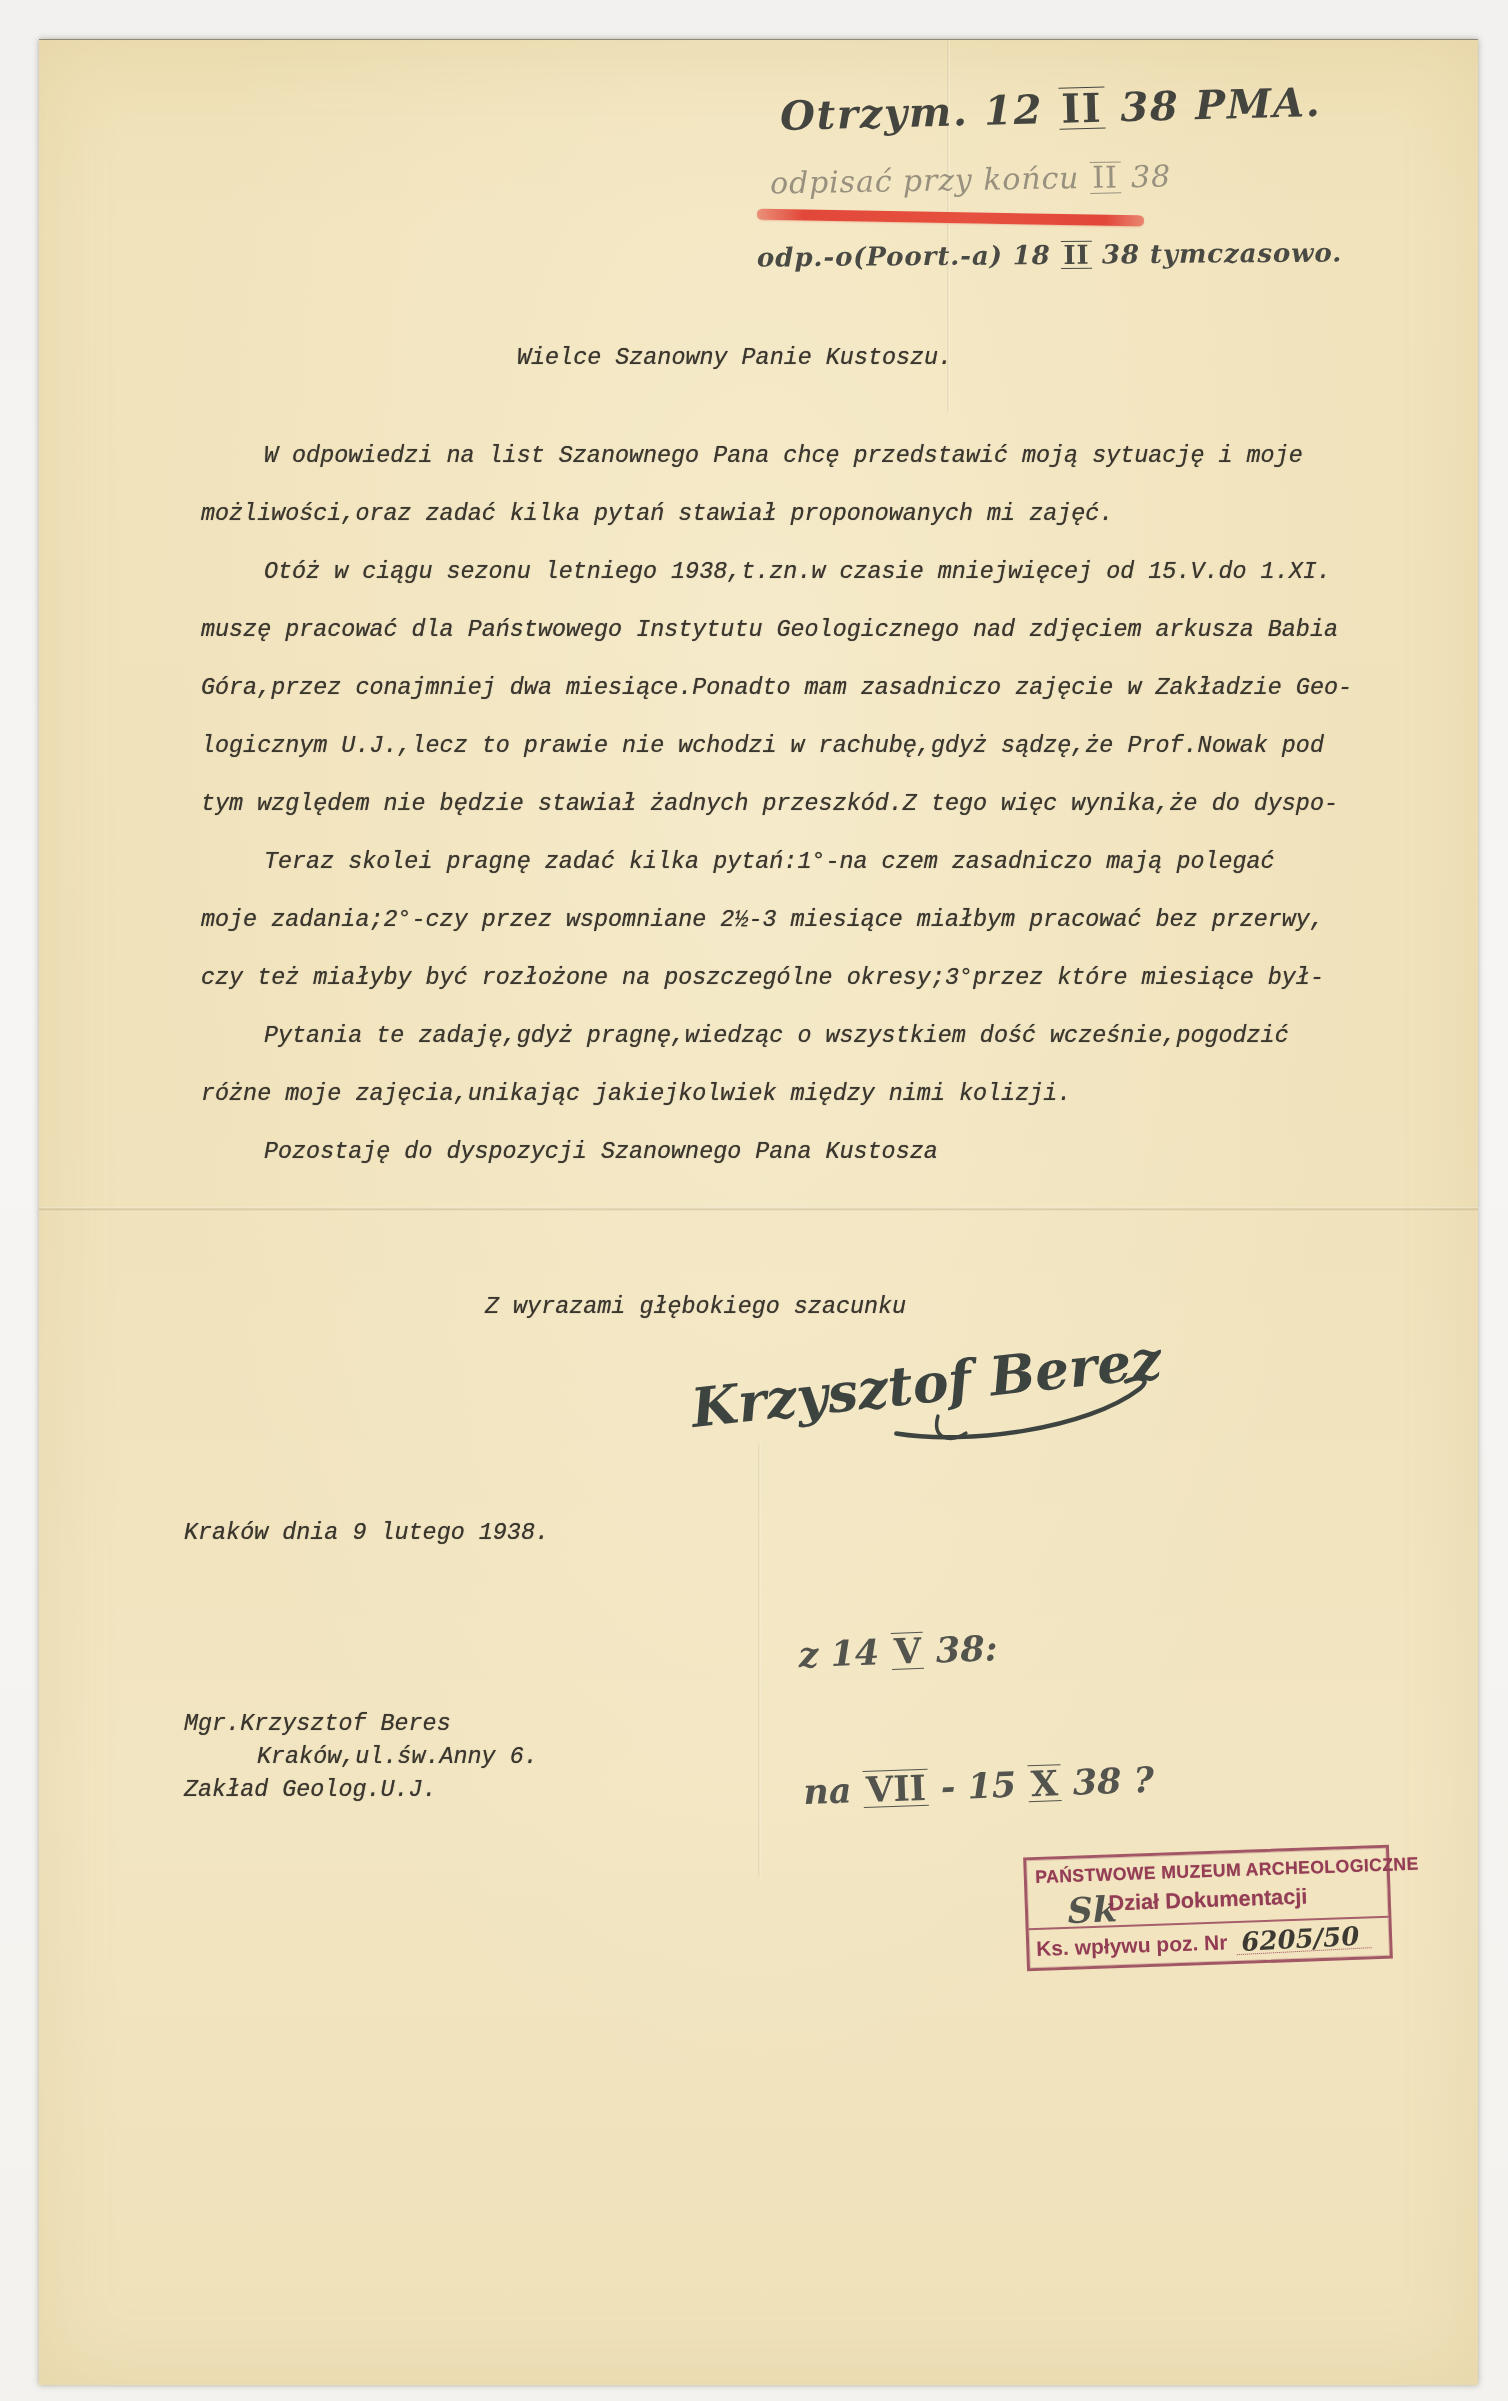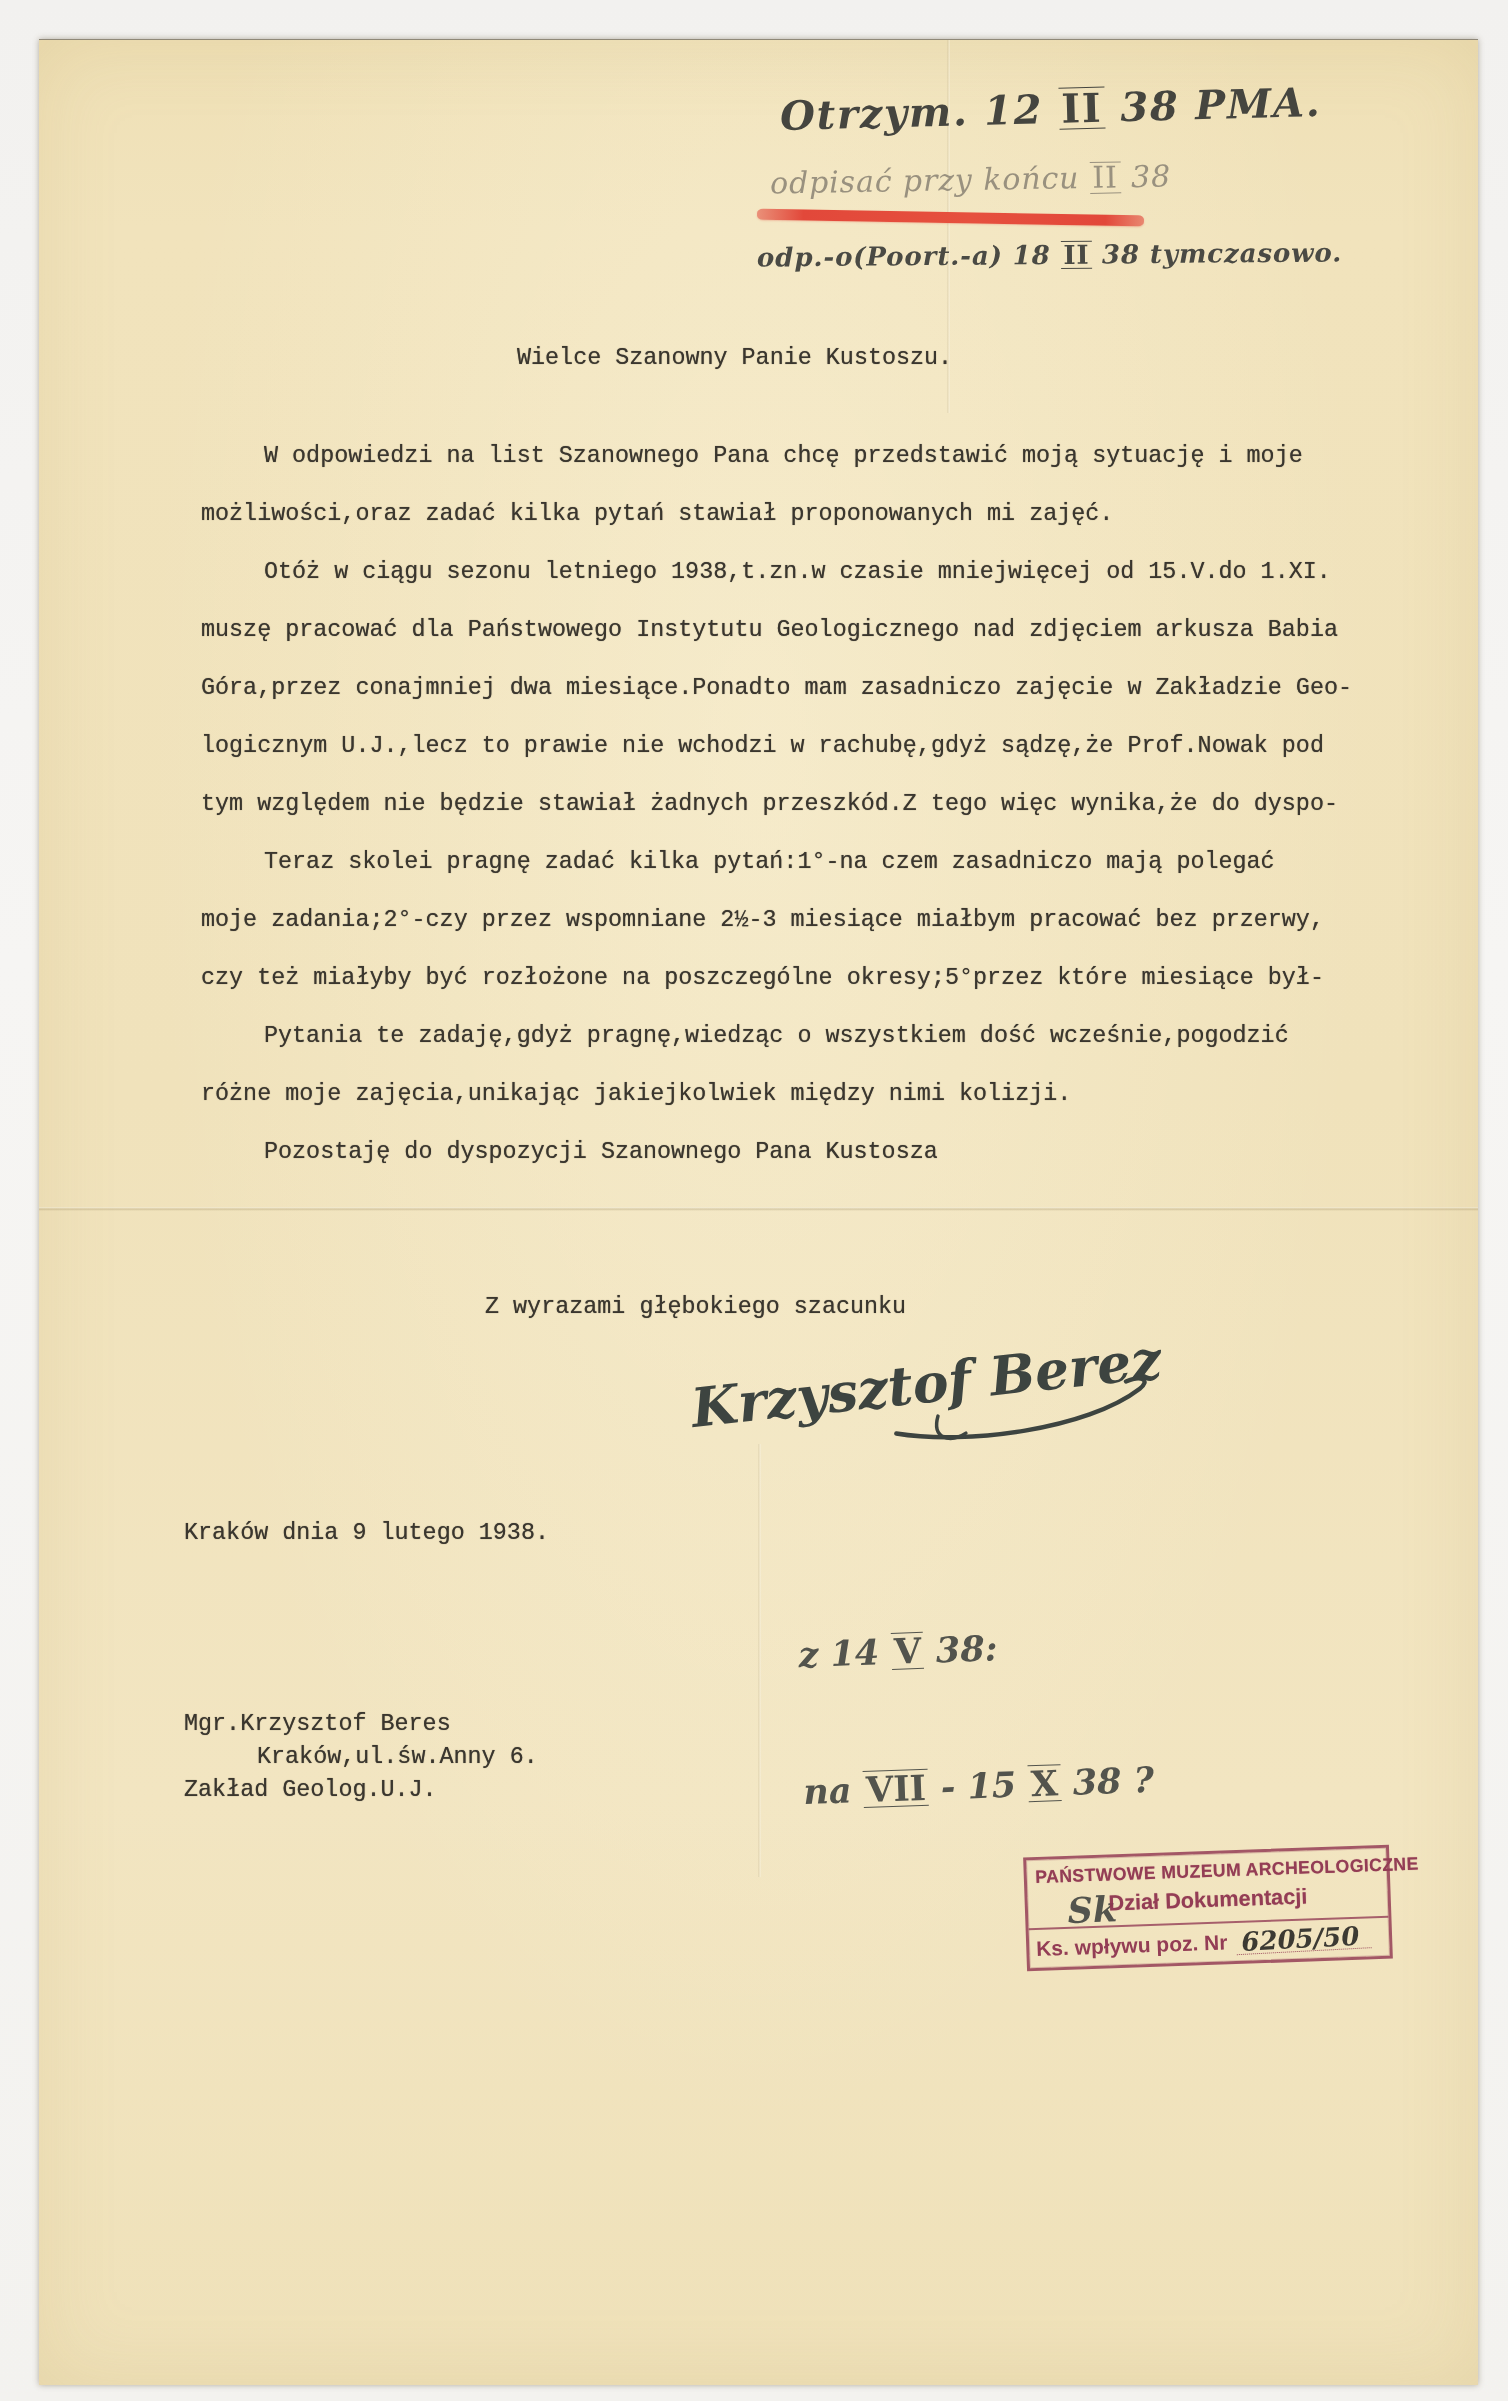"Wielce Szanowny Panie Kustoszu." .type { font-style: none -> italic }
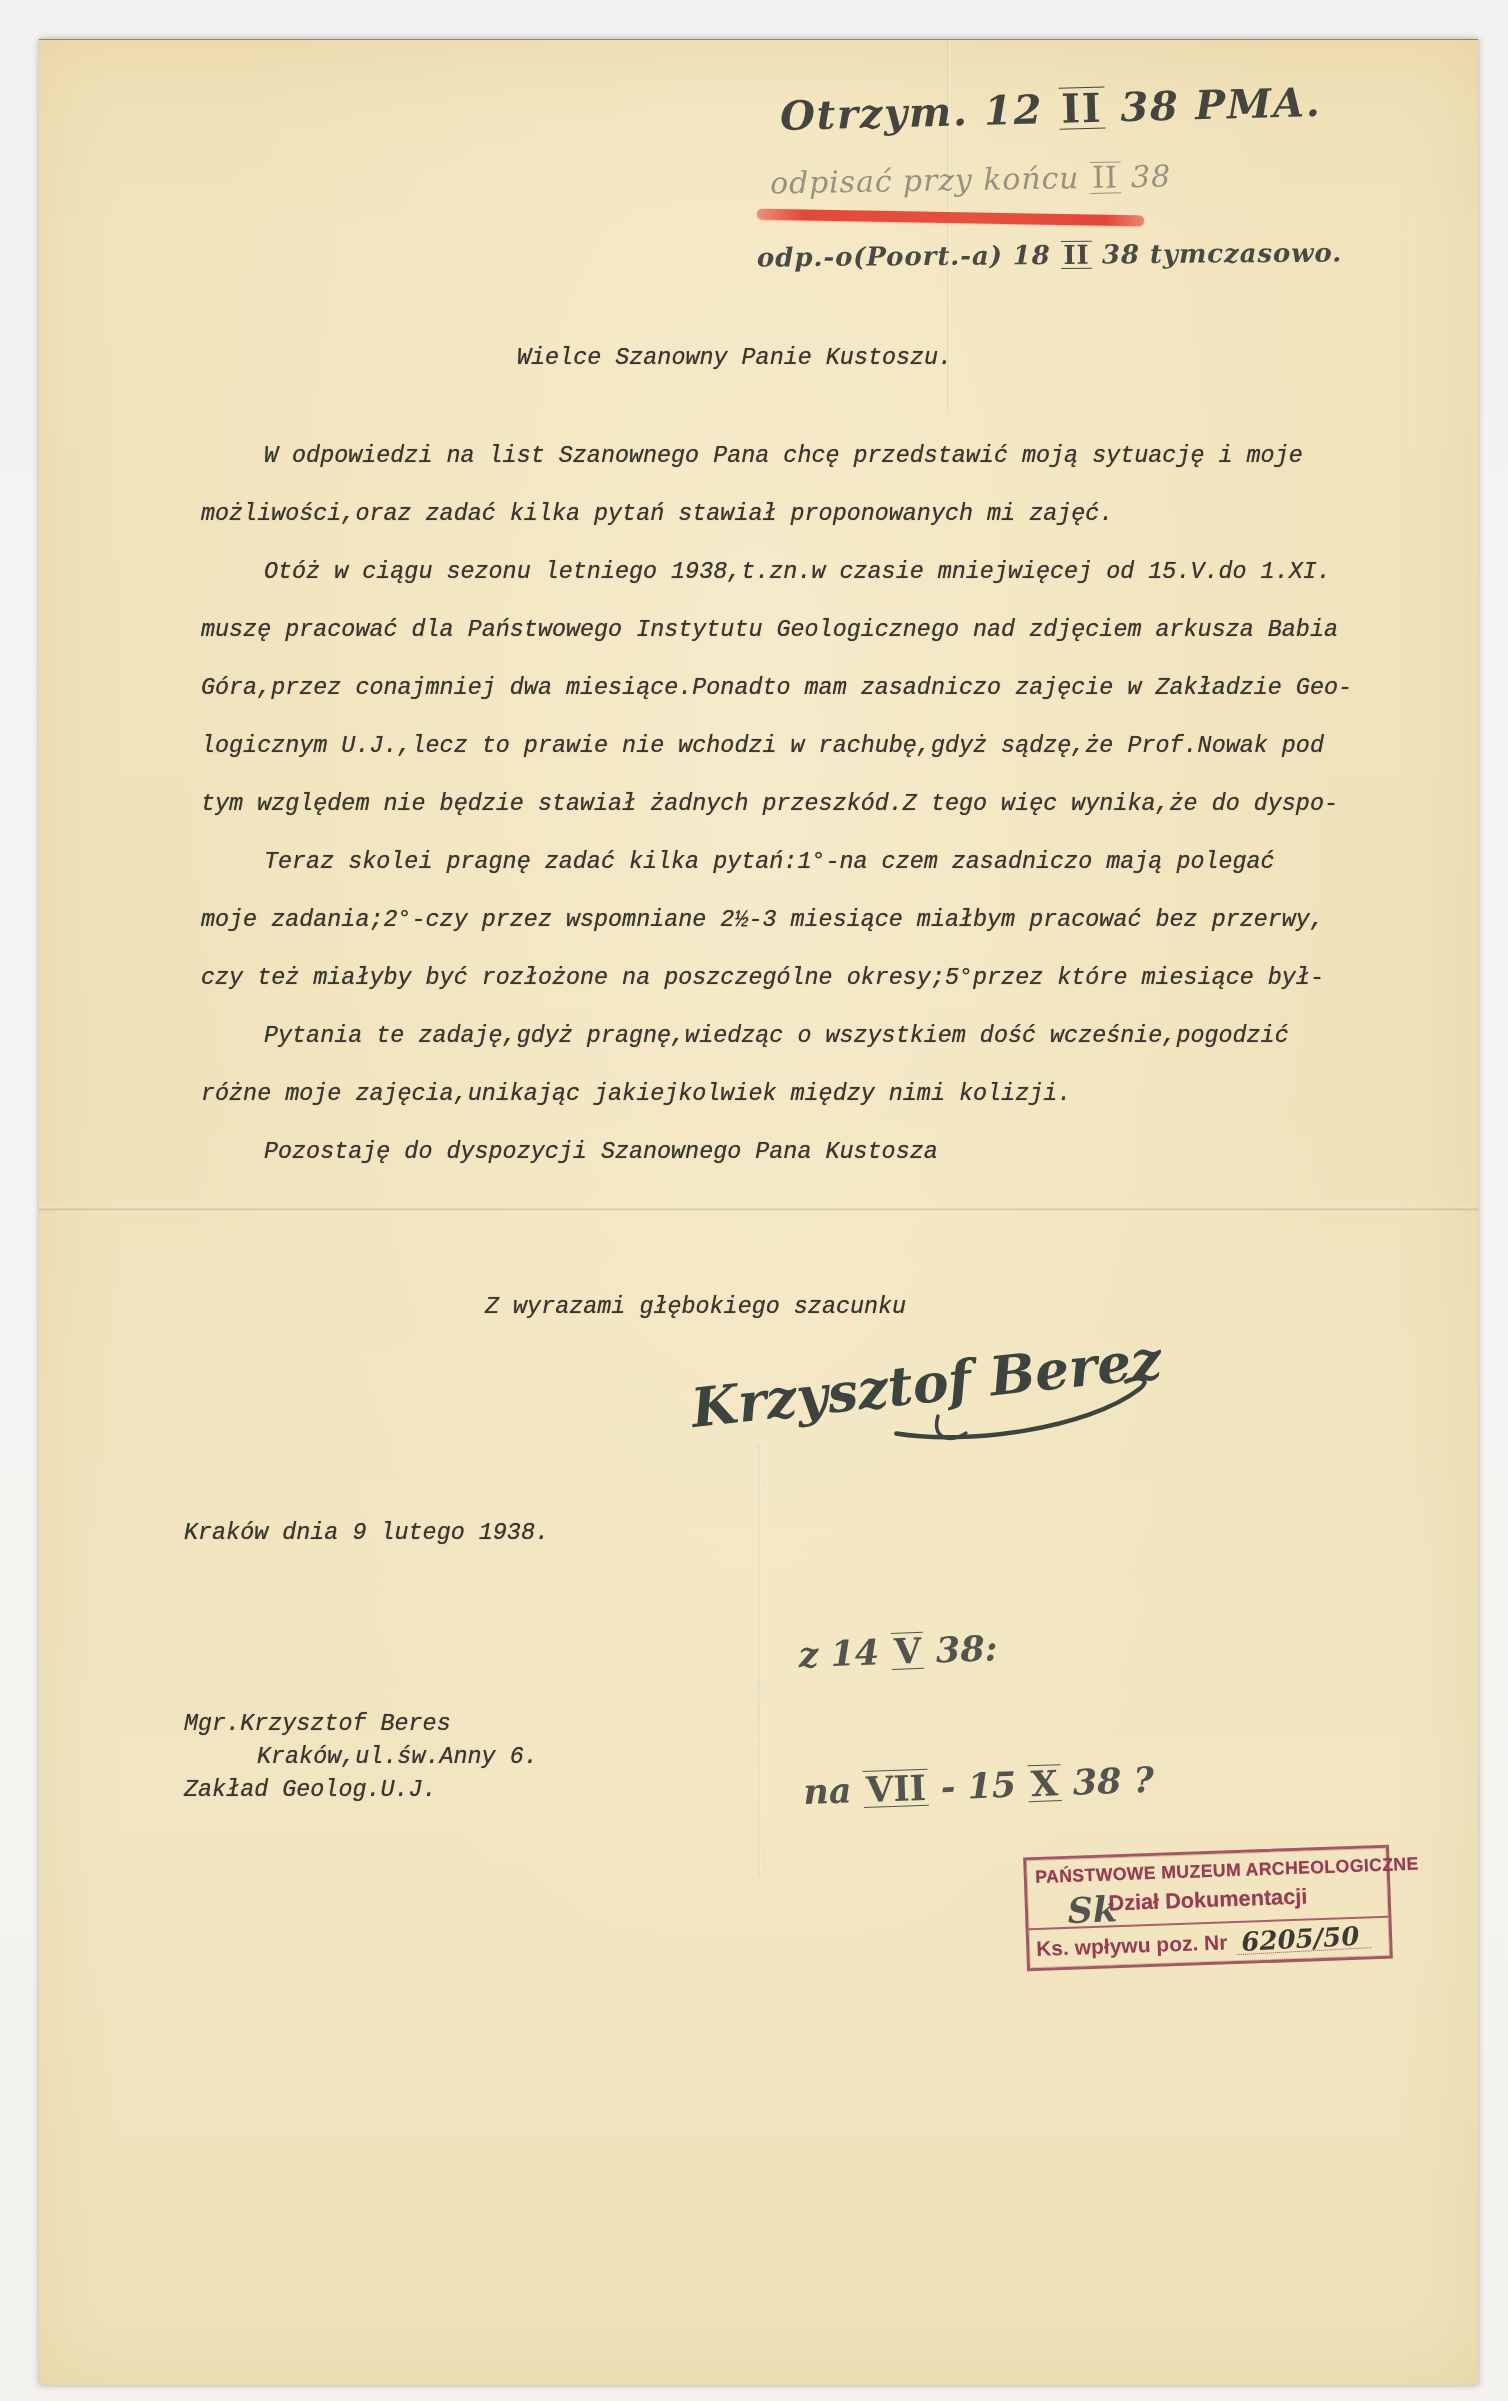"czy też miałyby być rozłożone" div.type { text: 5 -> 3 }
